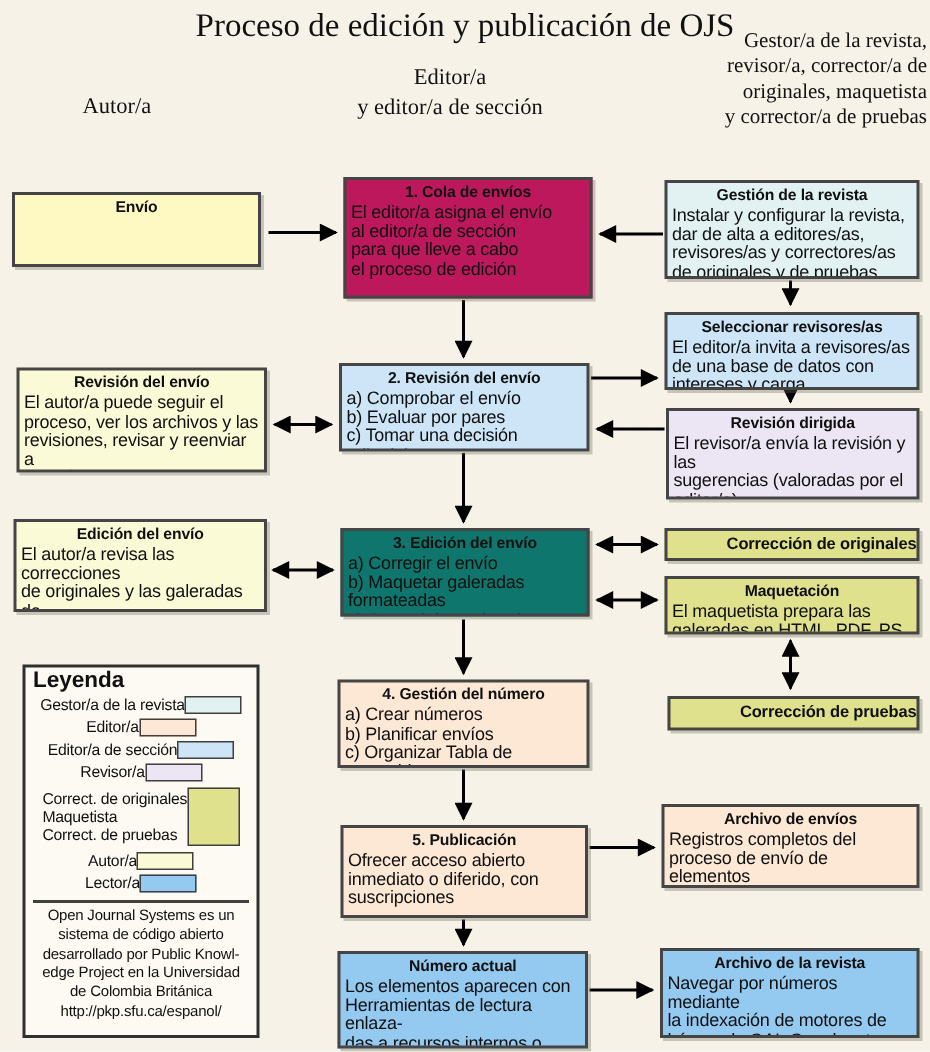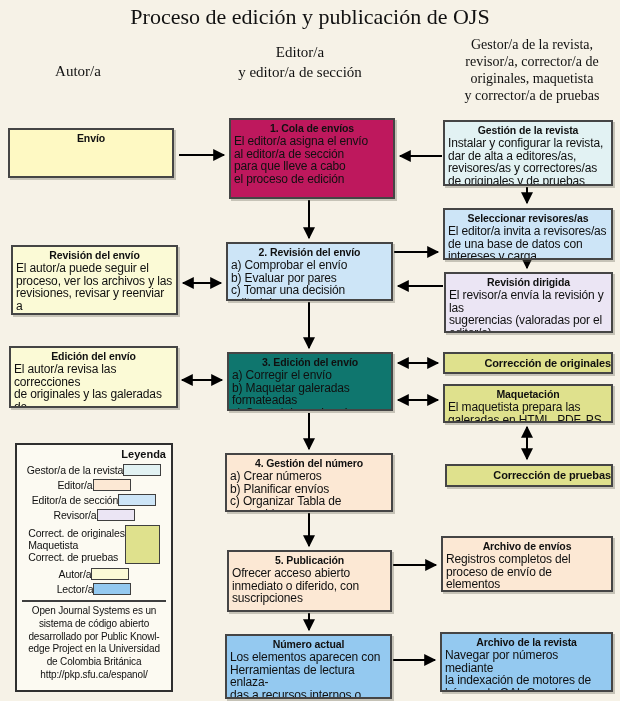"Gestor/a de la revista," .col-header.staff { text-align: center -> right; top: 36px -> 19px }
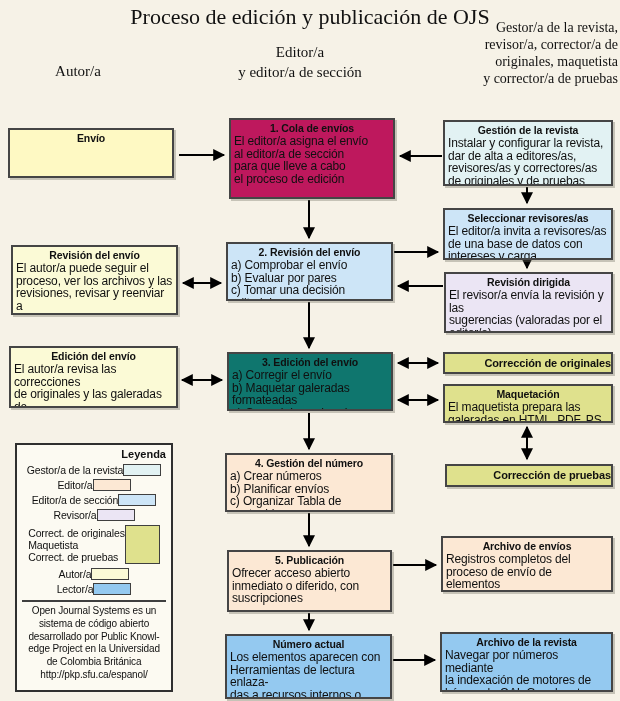"Leyenda" .legend-title { font-size: 11px -> 15px; text-align: right -> left }
